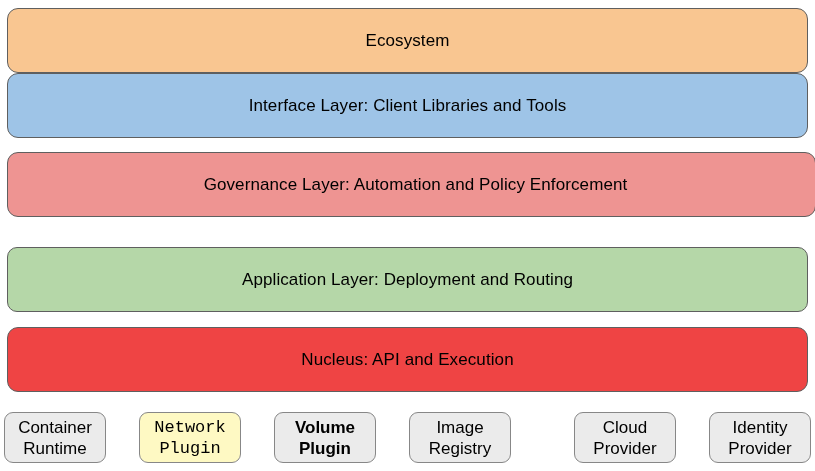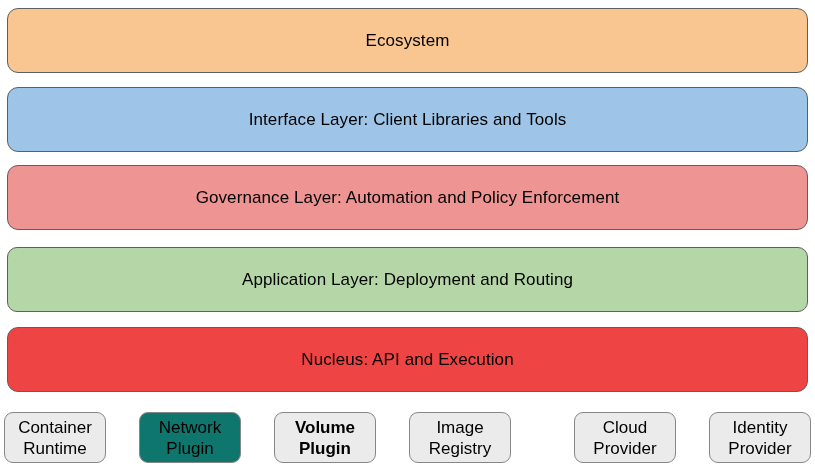"Interface Layer: Client Libraries and" .layer-2 { top: 87px -> 73px }
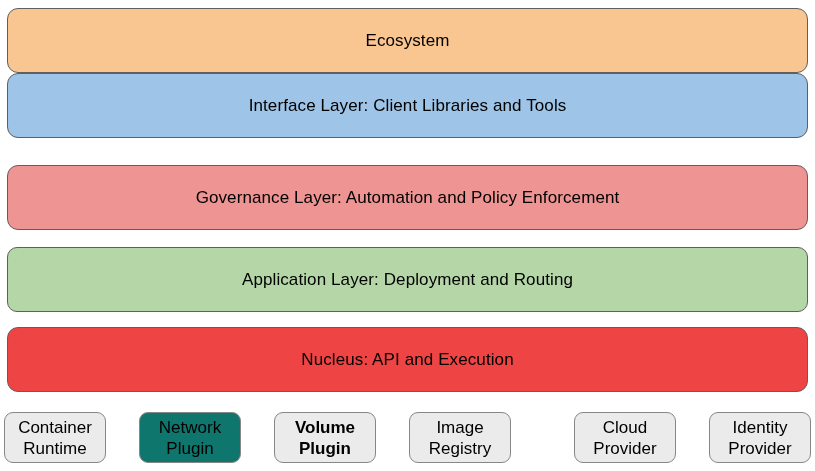"Governance Layer: Automation and Policy" .layer-3 { padding-left: none -> 8px; top: 165px -> 152px }
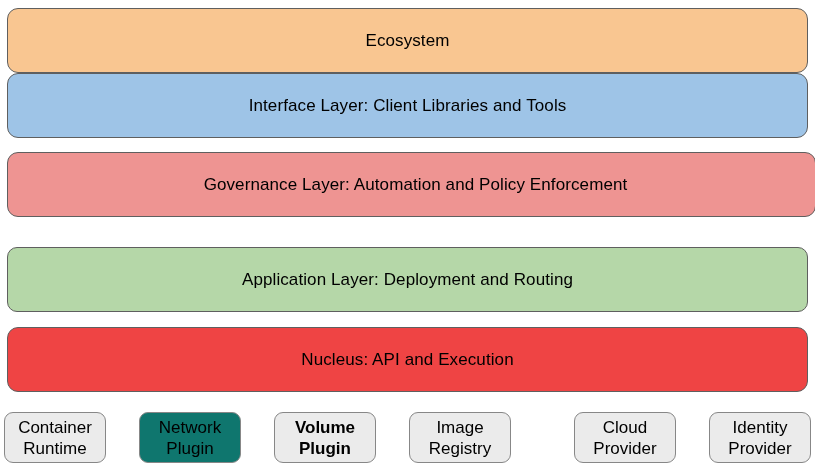"Network Plugin" div.plugin-box { background-color: #0f766e -> #fef9c3; font-family: none -> Liberation Mono, monospace }
